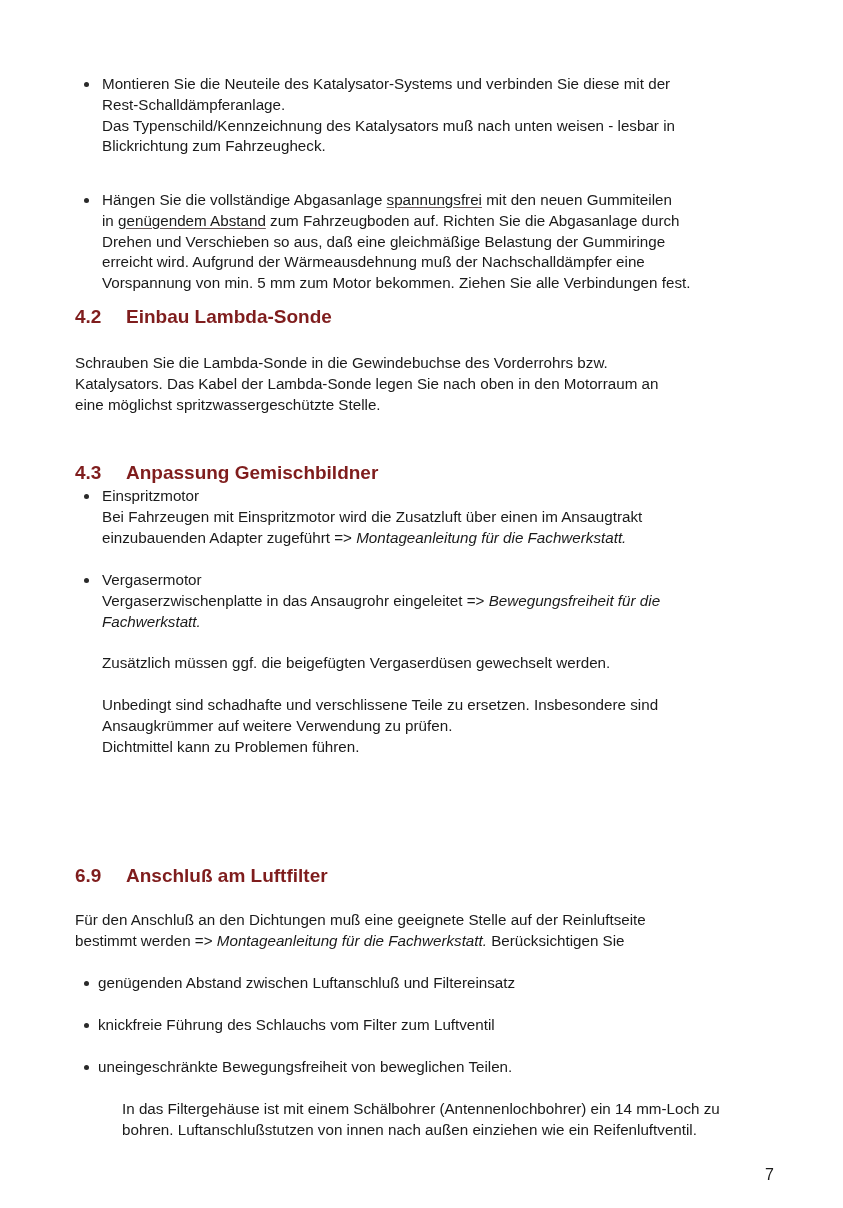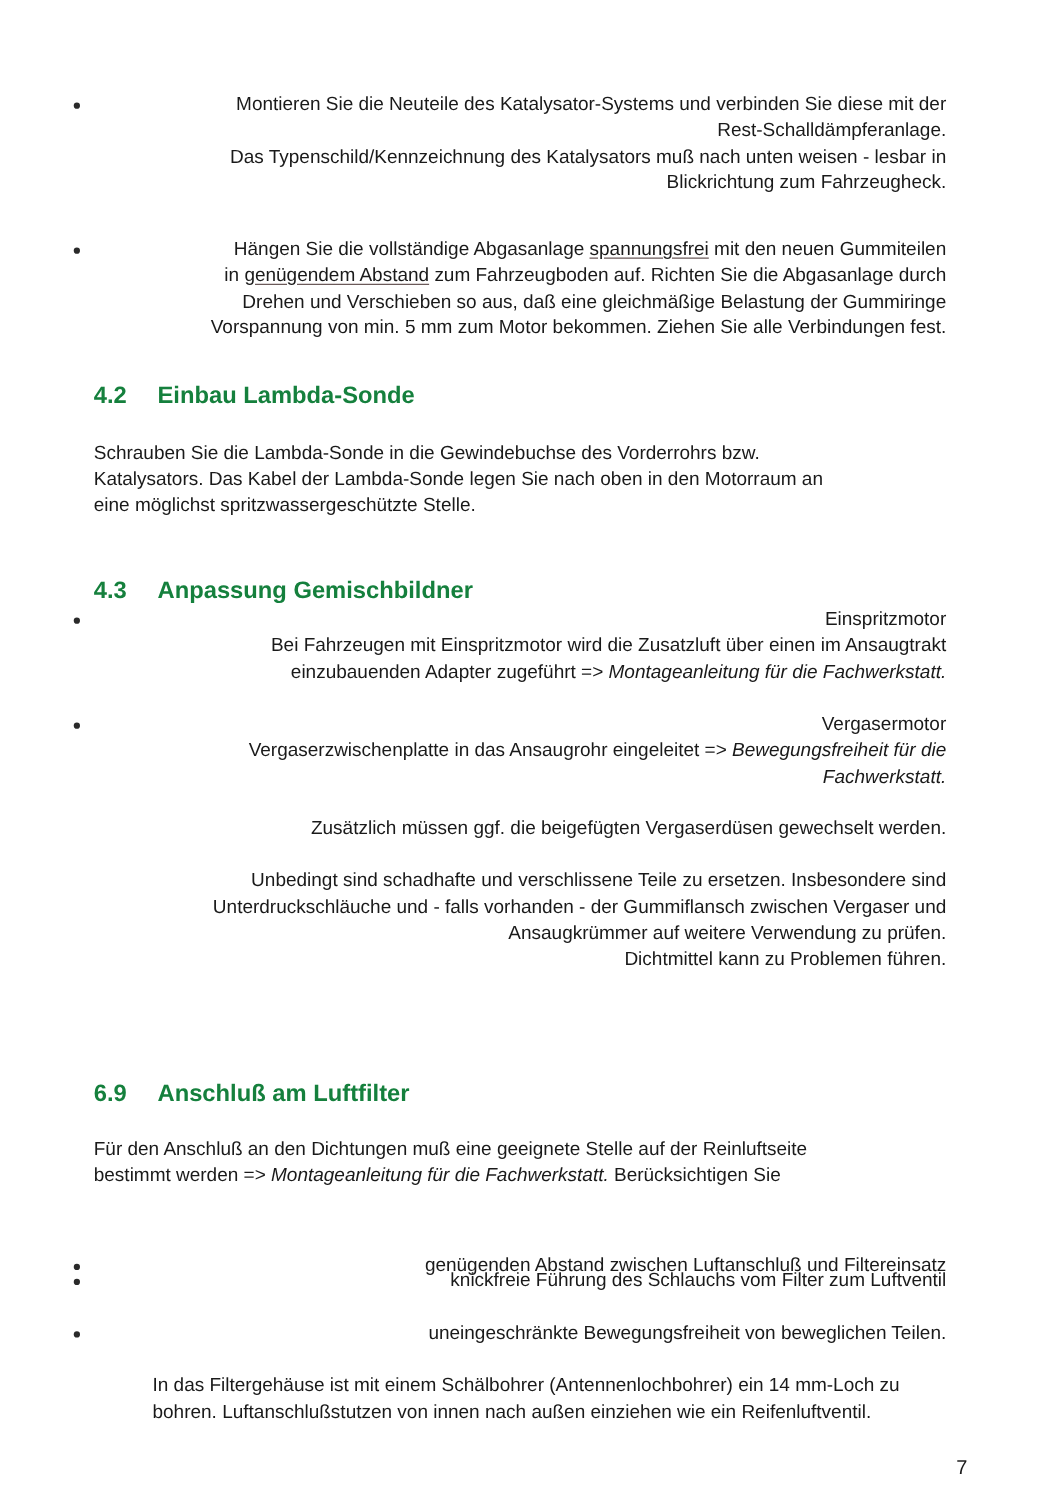"Montieren Sie die Neuteile des" .bullet { left: 57px -> 82px; text-align: right -> none }
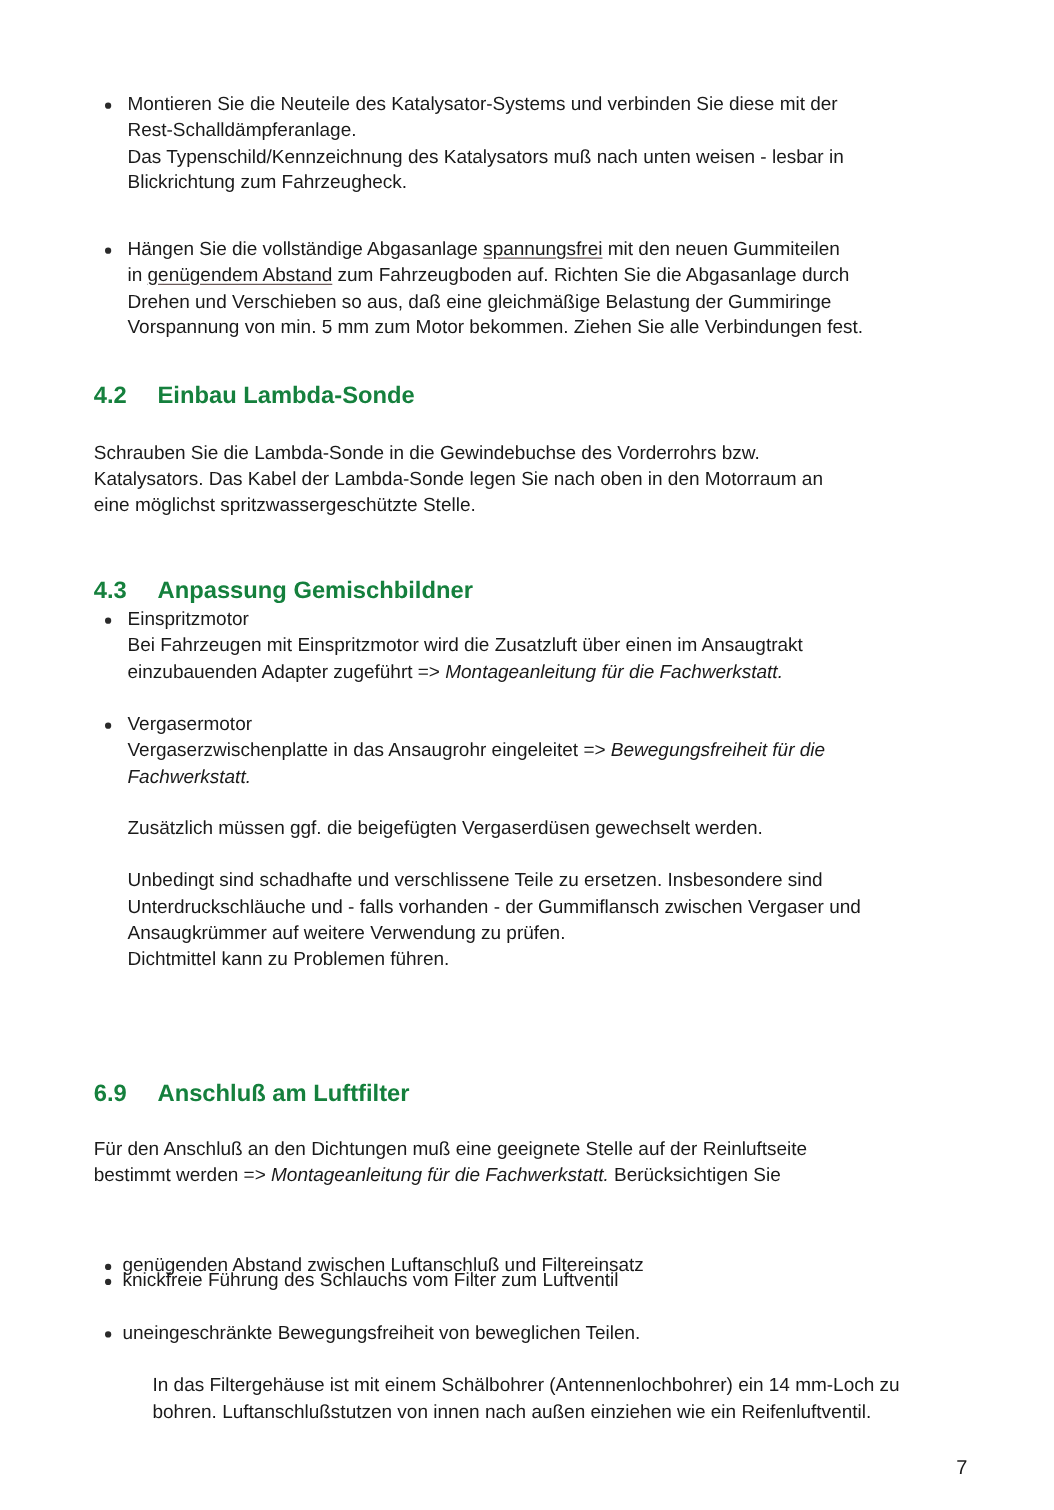"erreicht wird. Aufgrund der" p { html: none -> <p>erreicht wird. Aufgrund der Wärmeausdehnung muß der Nachschalldämpfer eine</p> }
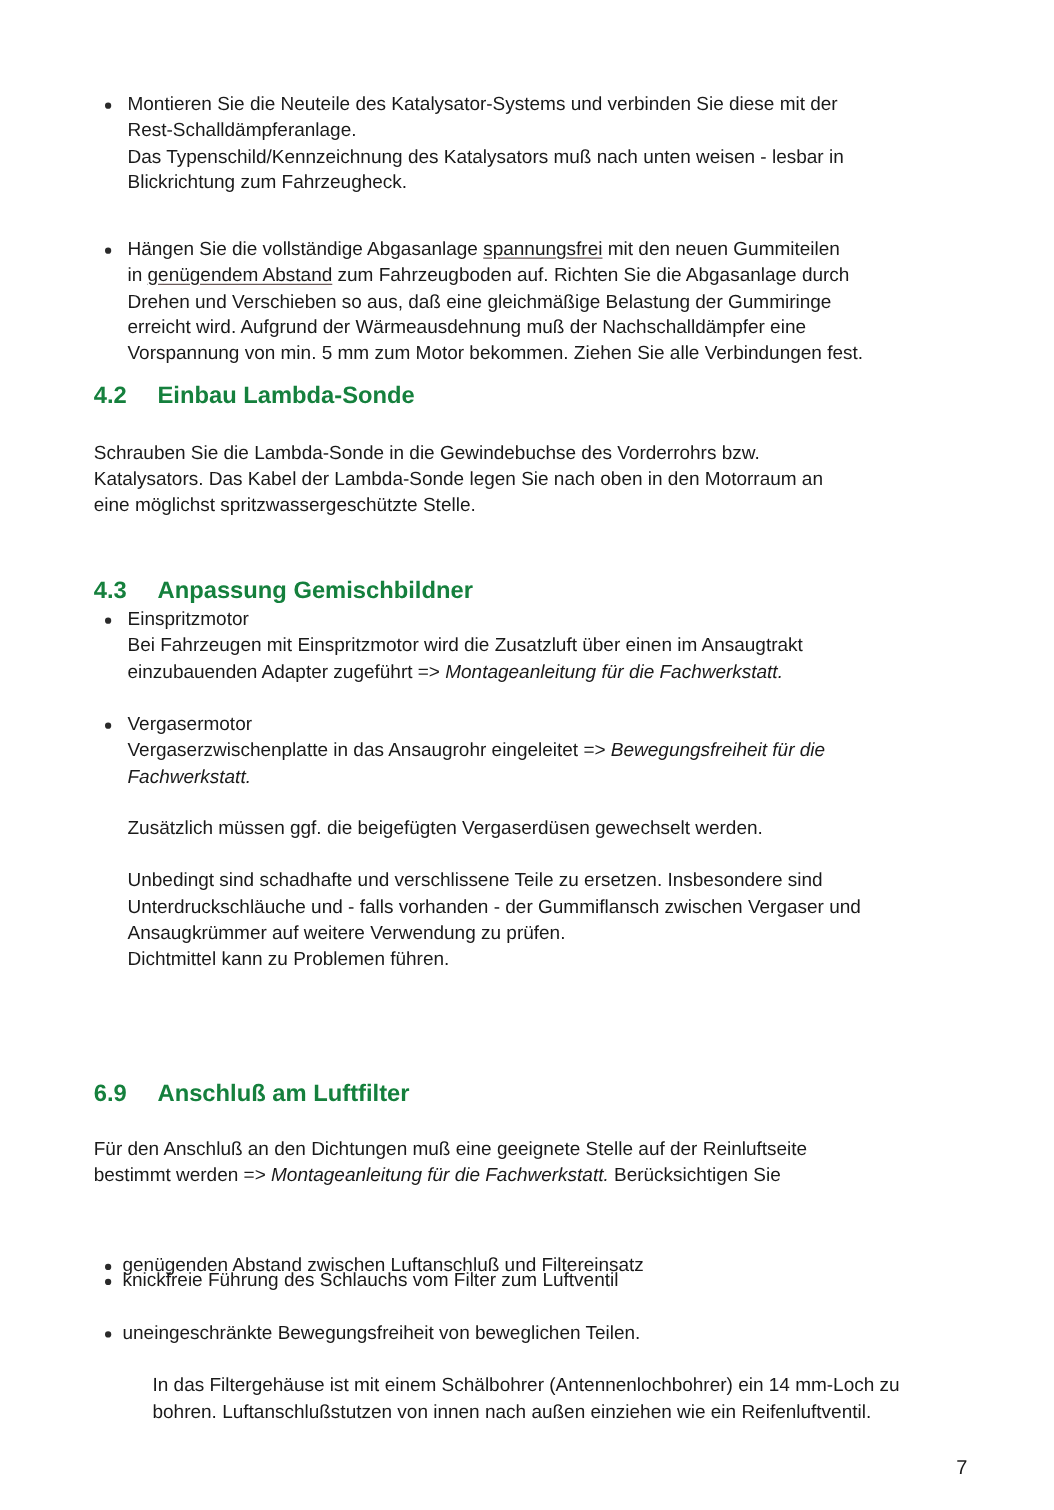"4.2 Einbau Lambda-Sonde" h2 { color: #15803d -> #7f1d1d }
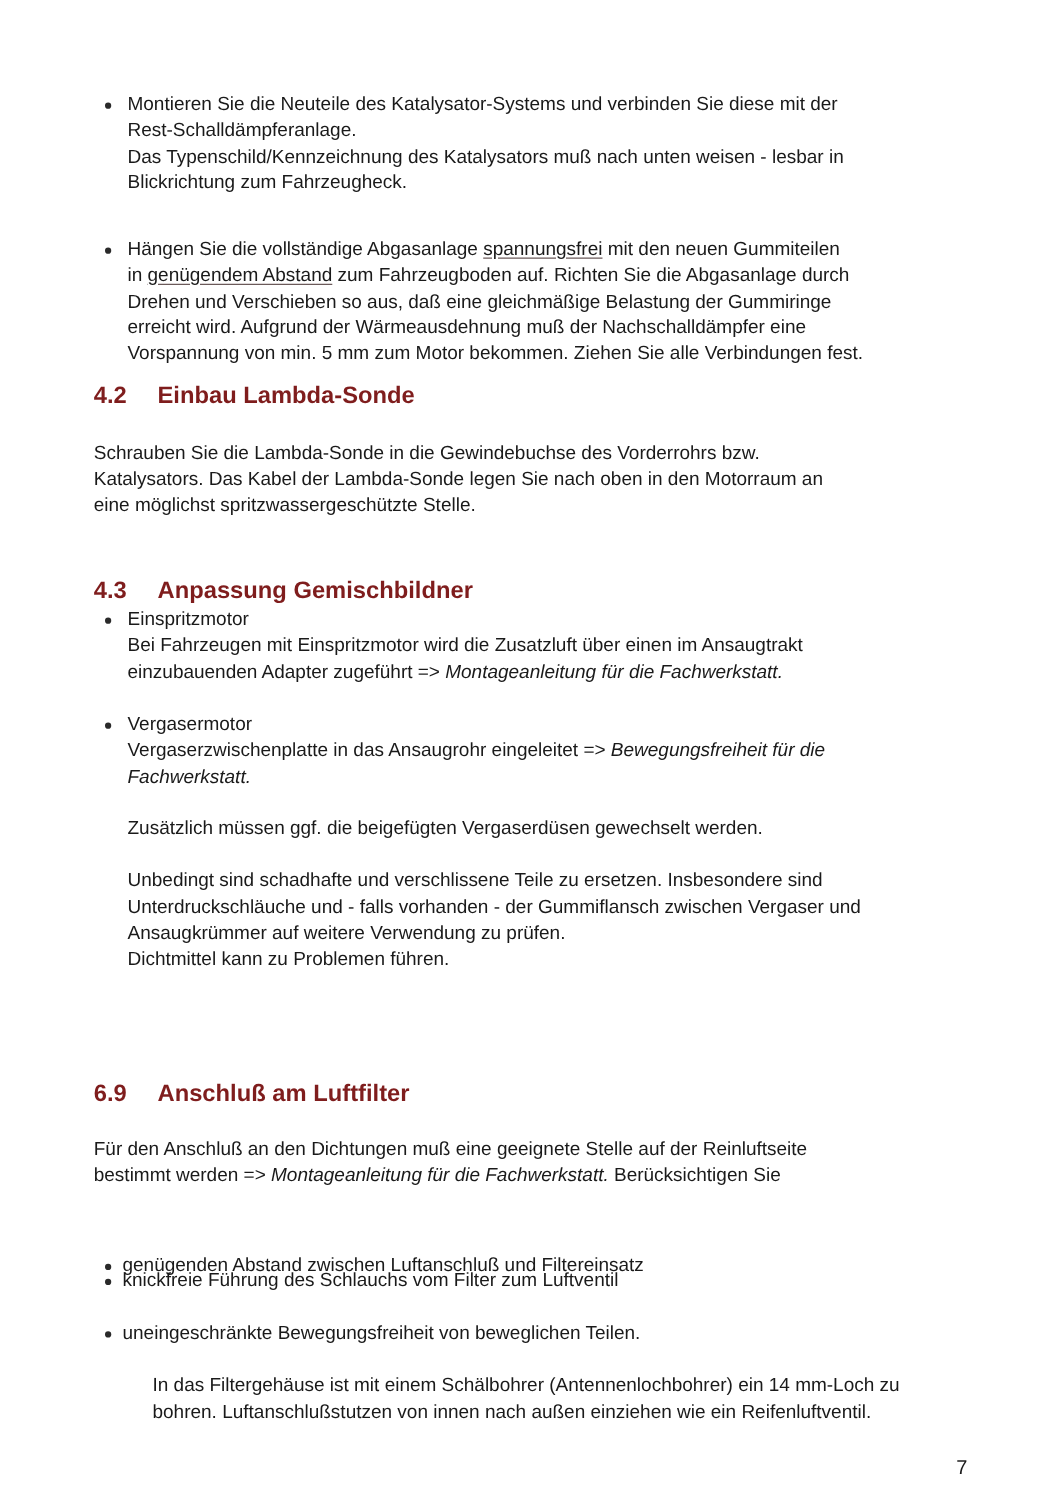"Unterdruckschläuche und - falls" p { html: <p>Unterdruckschläuche und - falls vorhanden - der Gummiflansch zwischen Vergaser und</p> -> none }
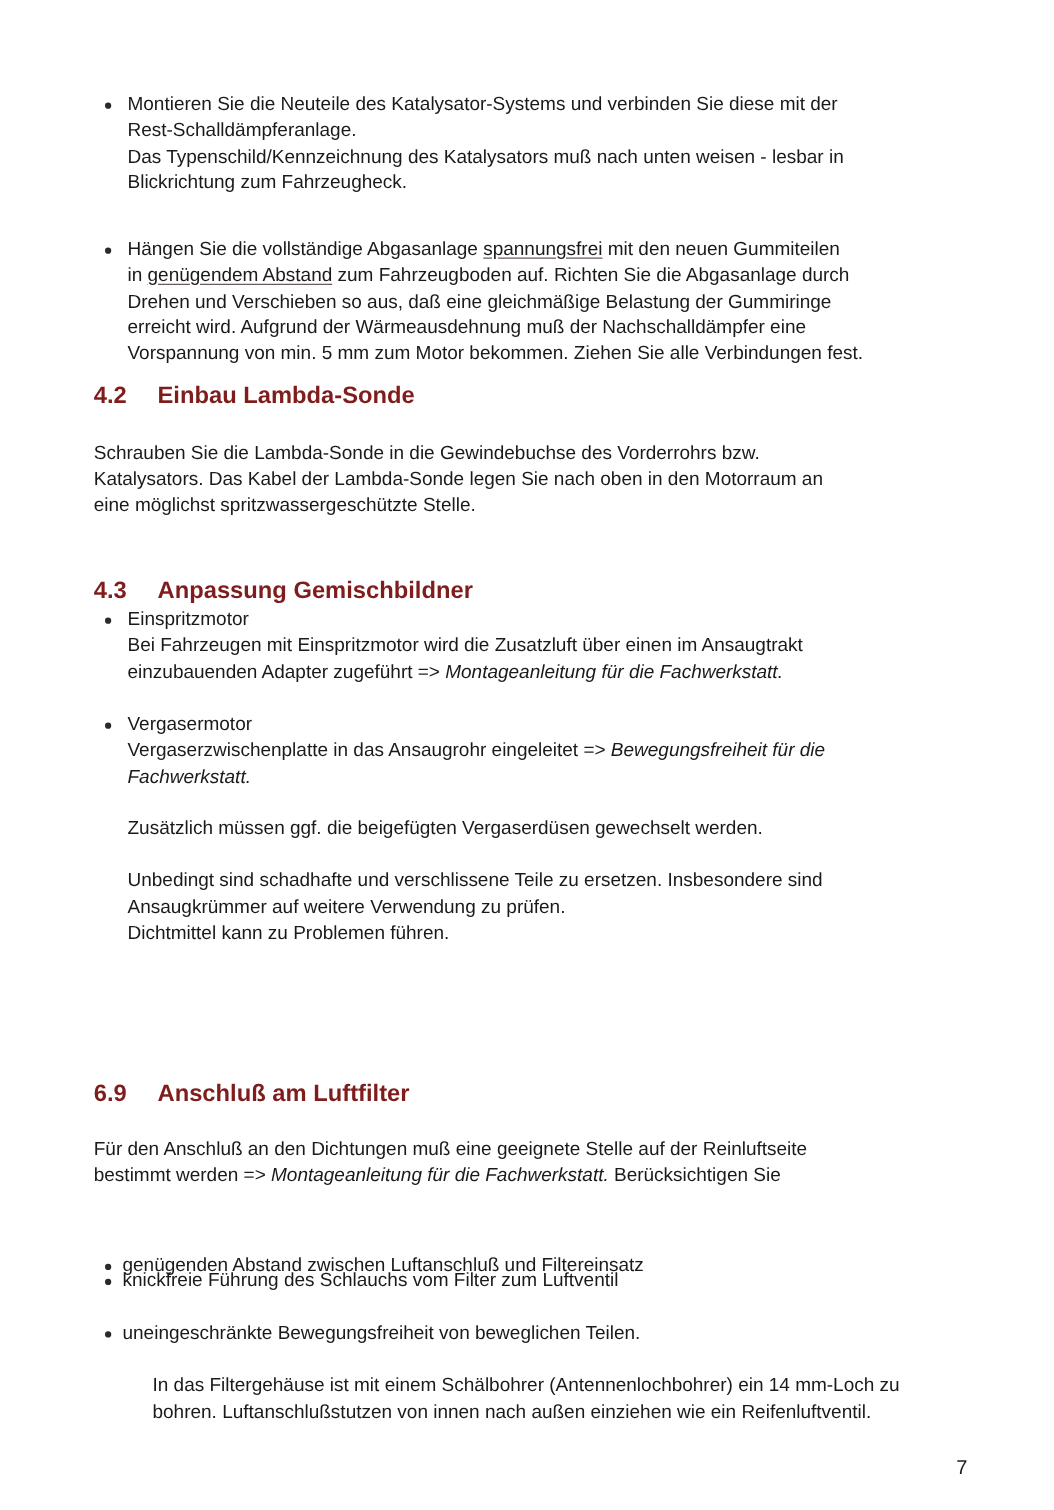"genügenden Abstand zwischen Luftanschluß" div.bullet { margin-top: 30px -> none }
